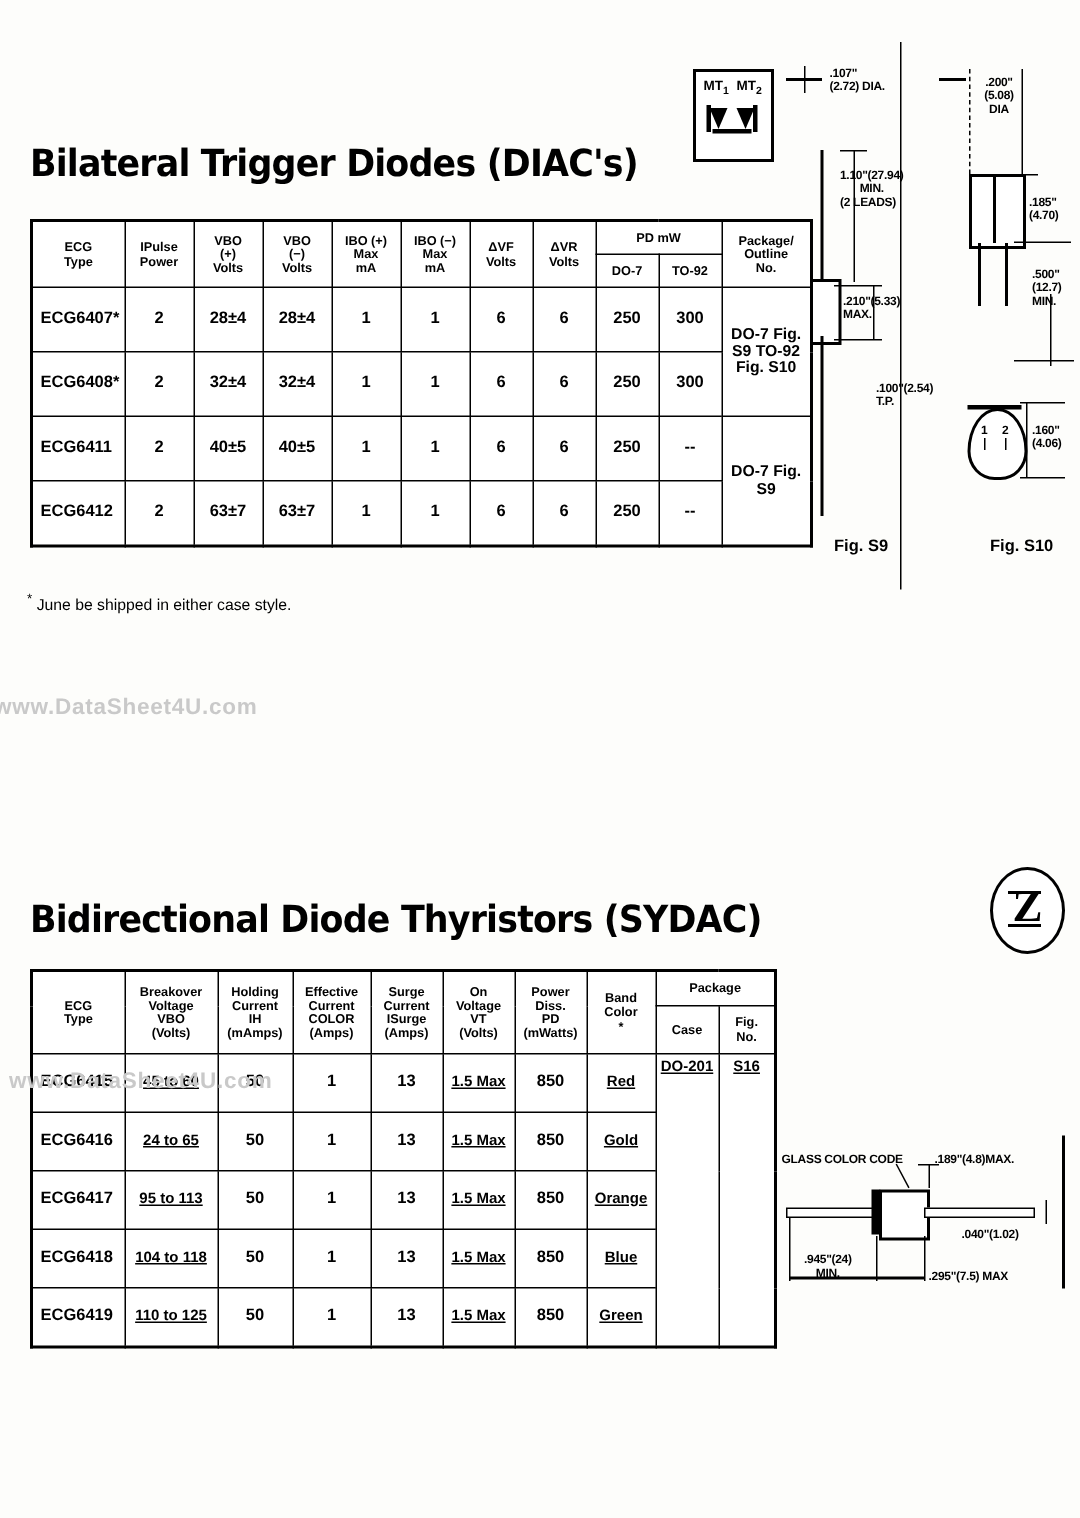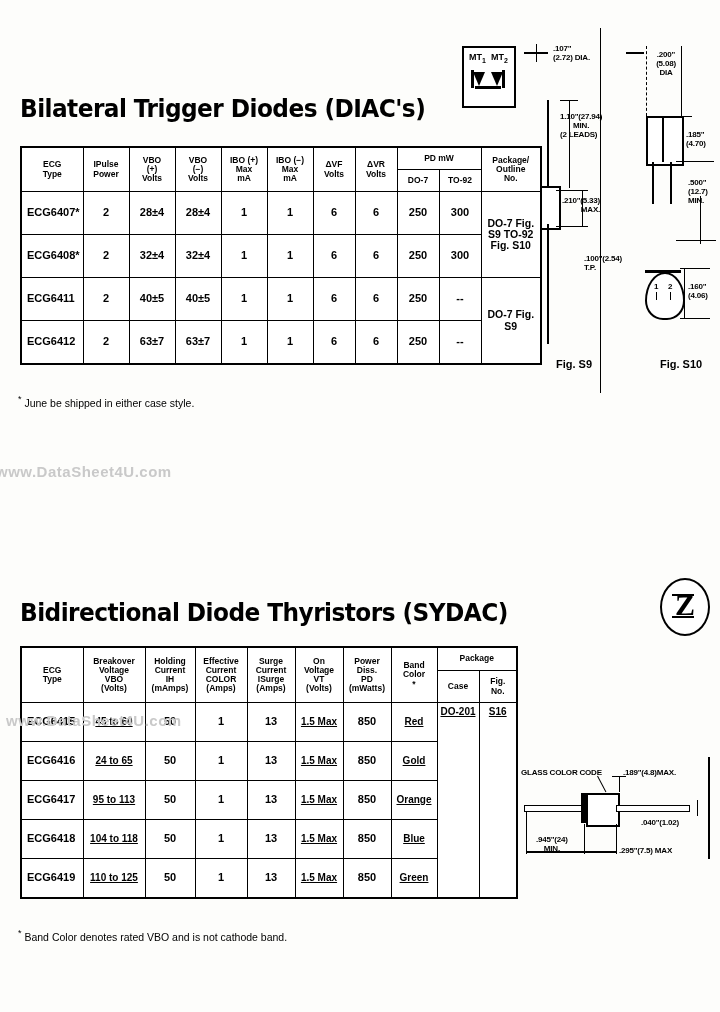"MAX." span { text-align: right -> left }
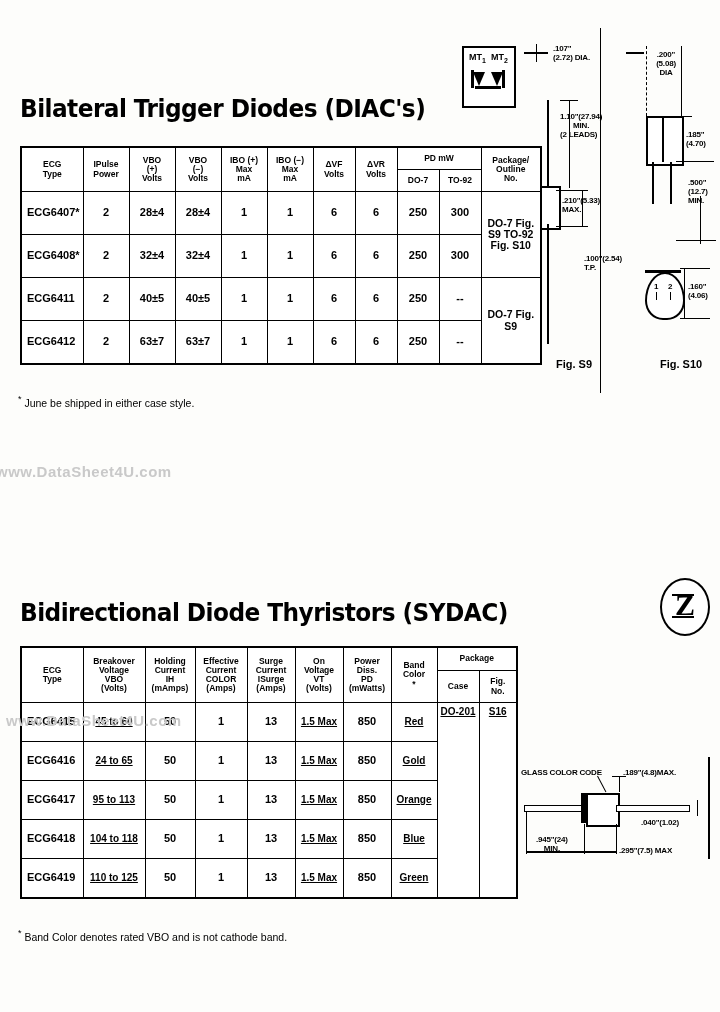"* Band Color denotes rated" div.footnote { html: <div> <span>*</span> <span>Band Color denotes rated VBO and is not cathode band.</span> </div> -> none }
